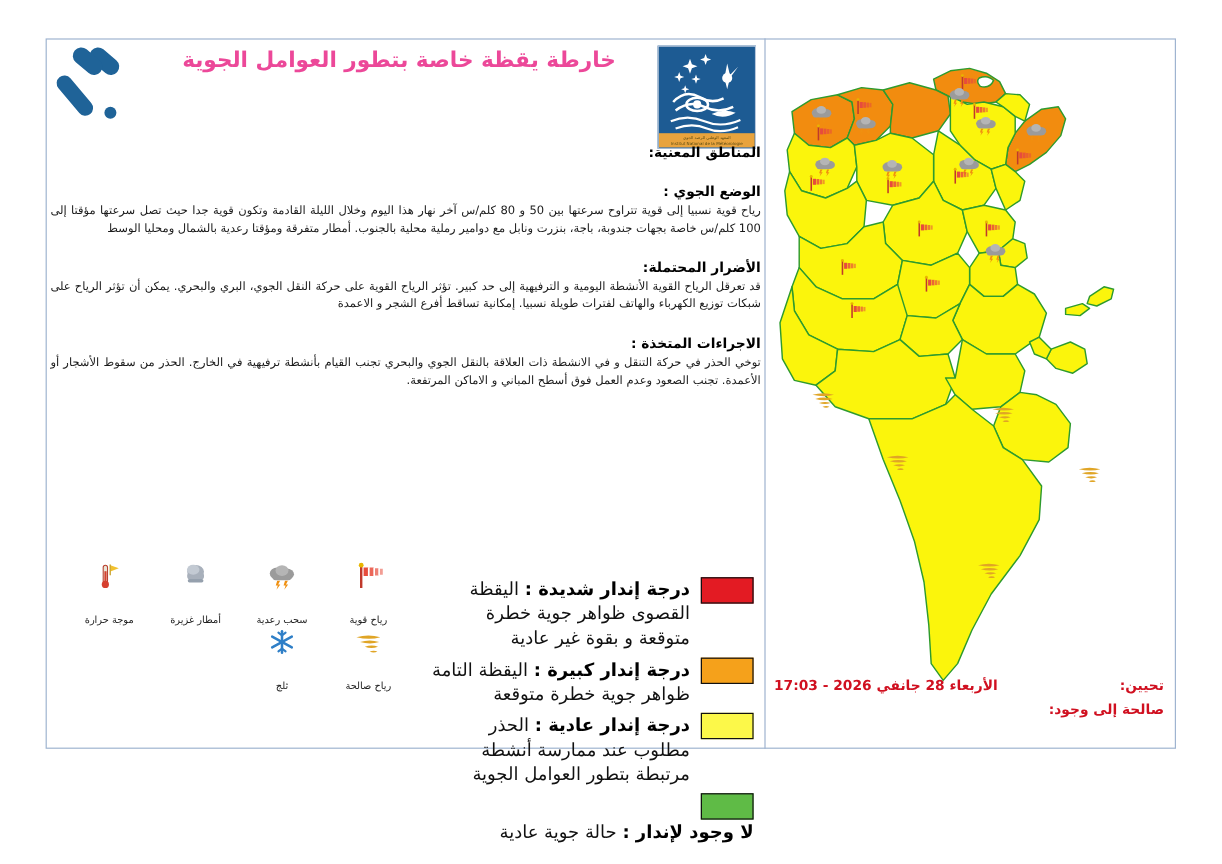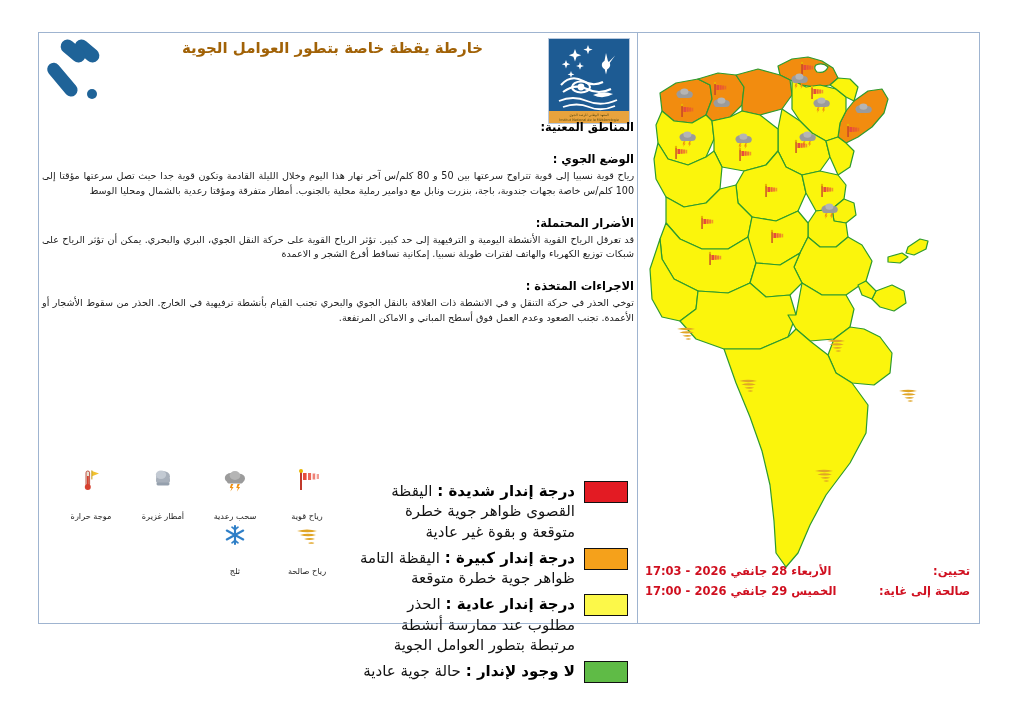"خارطة يقظة خاصة بتطور العوامل" .title { color: #a16207 -> #ec4899; font-size: 15px -> 18px }
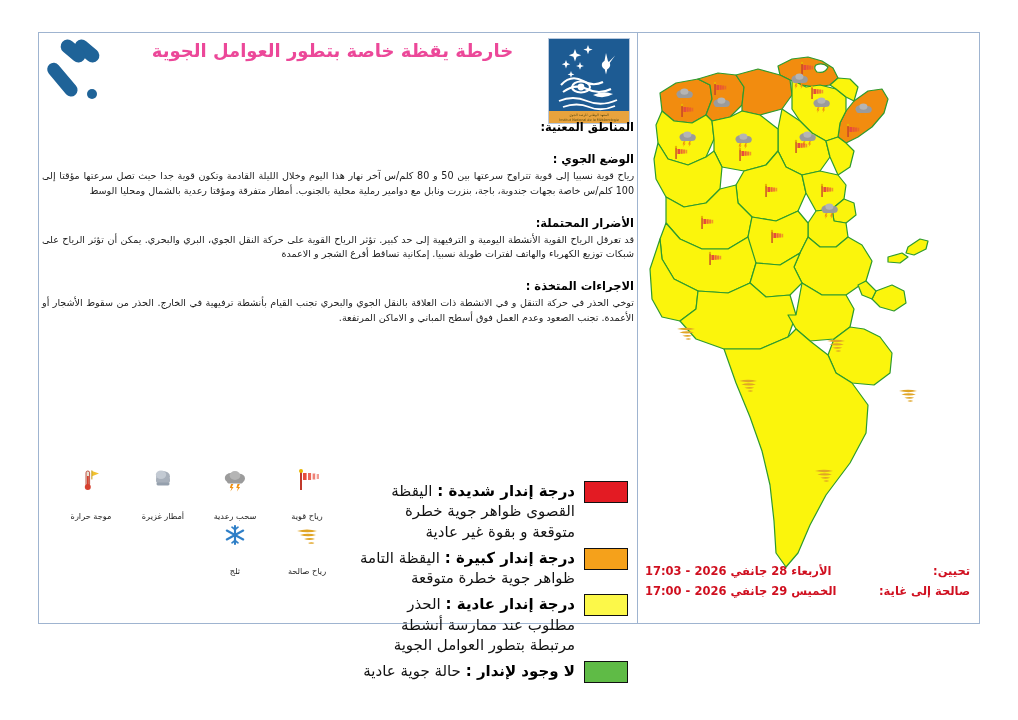"الخميس 29 جانفي 2026 -" span.dval { html: <span>الخميس 29 جانفي 2026 - 17:00</span> -> none }
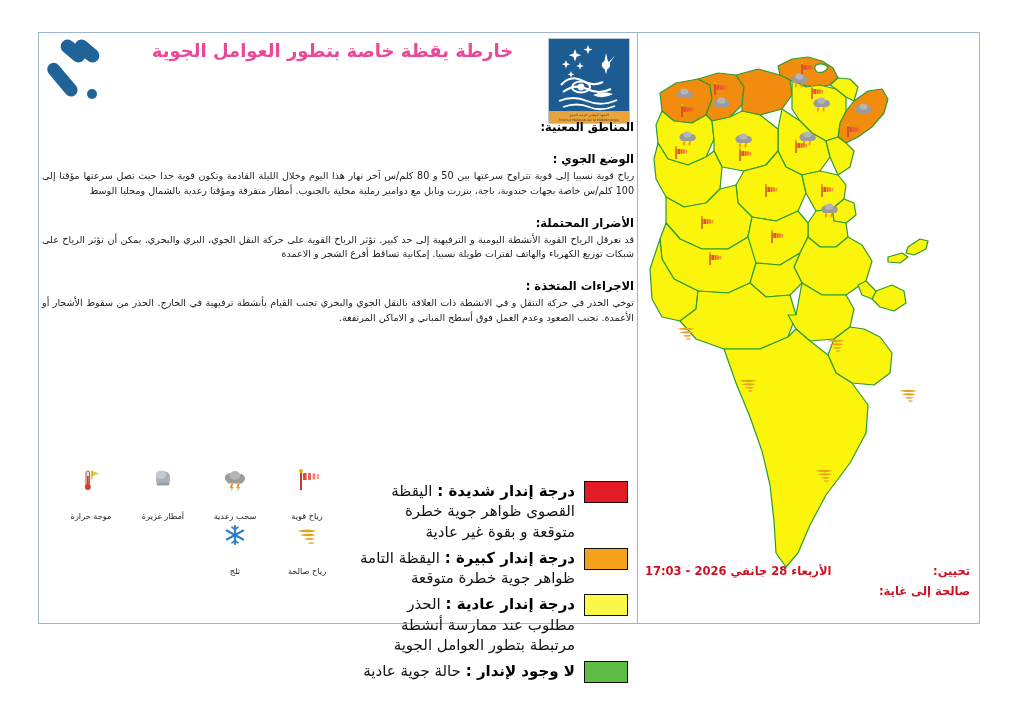"صالحة إلى غاية:" span.dlab { text: غاية -> وجود }
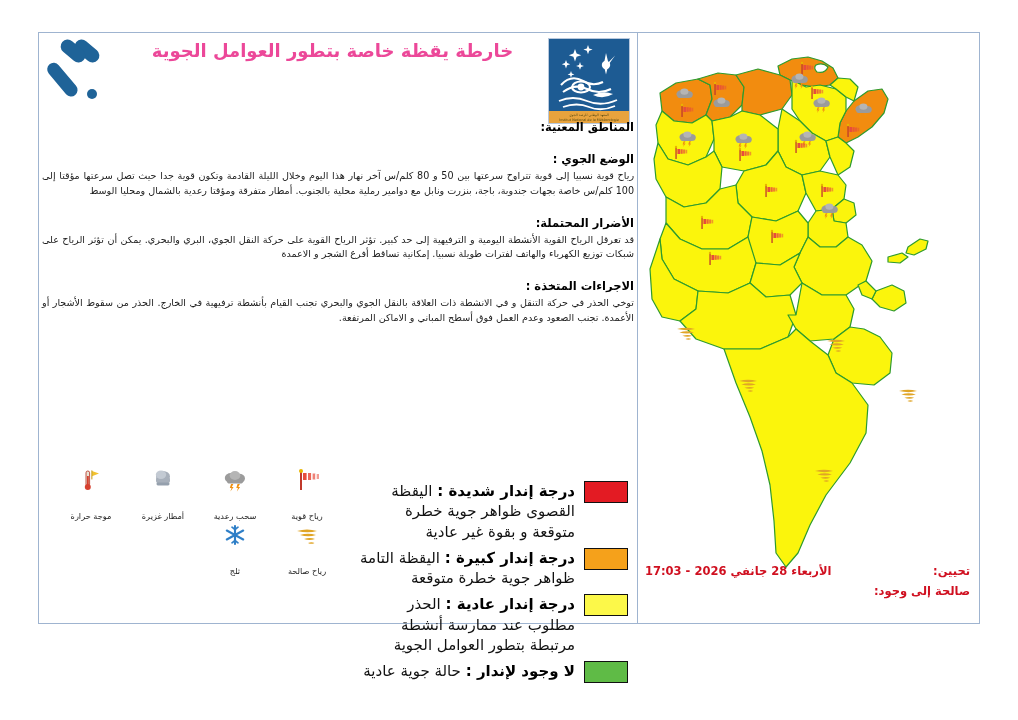"لا وجود لإندار : حالة" .lvl.last { flex-direction: none -> column }
